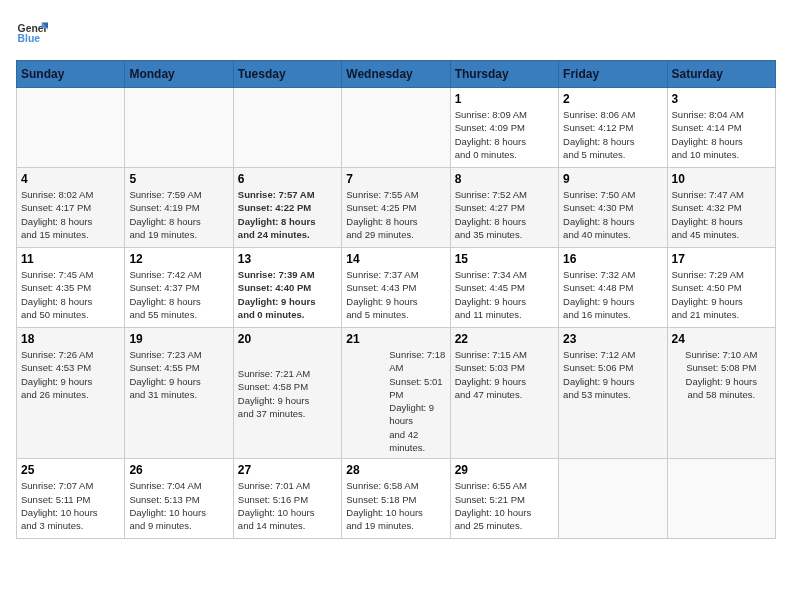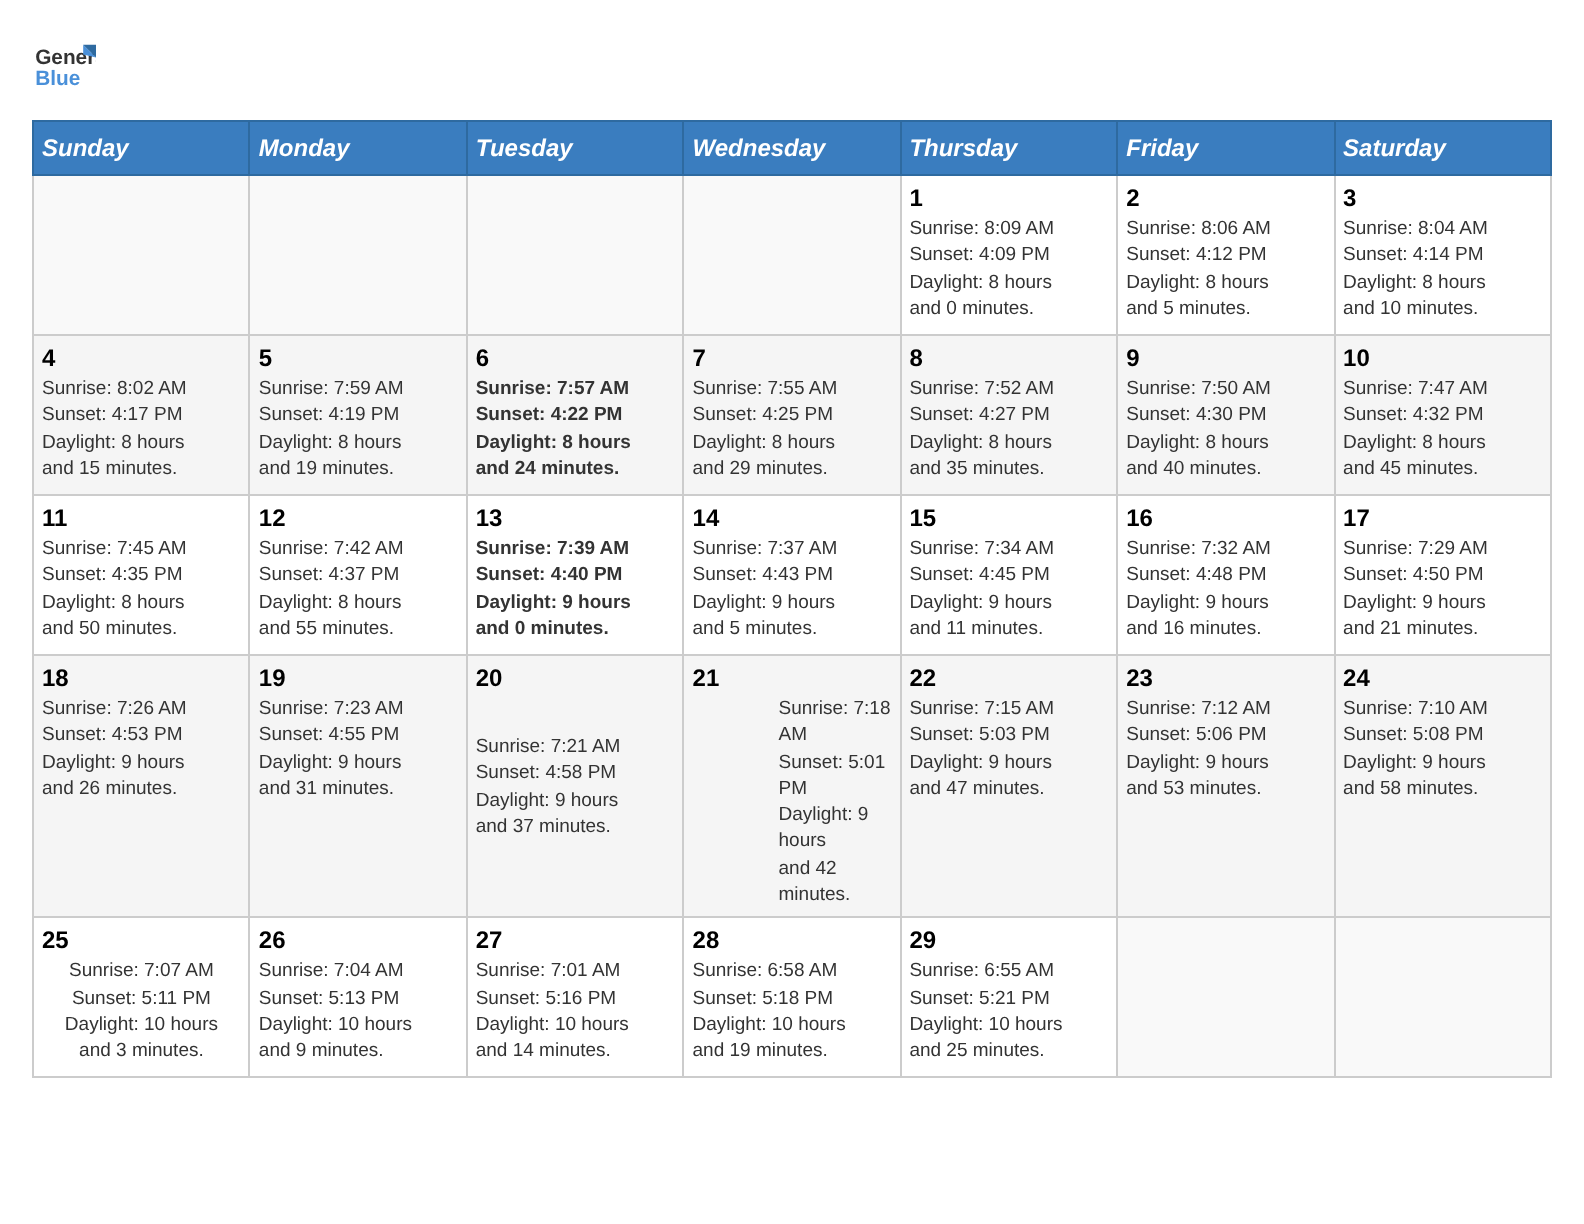"Sunday" thead th { color: #ffffff -> #0f172a; font-style: italic -> none }
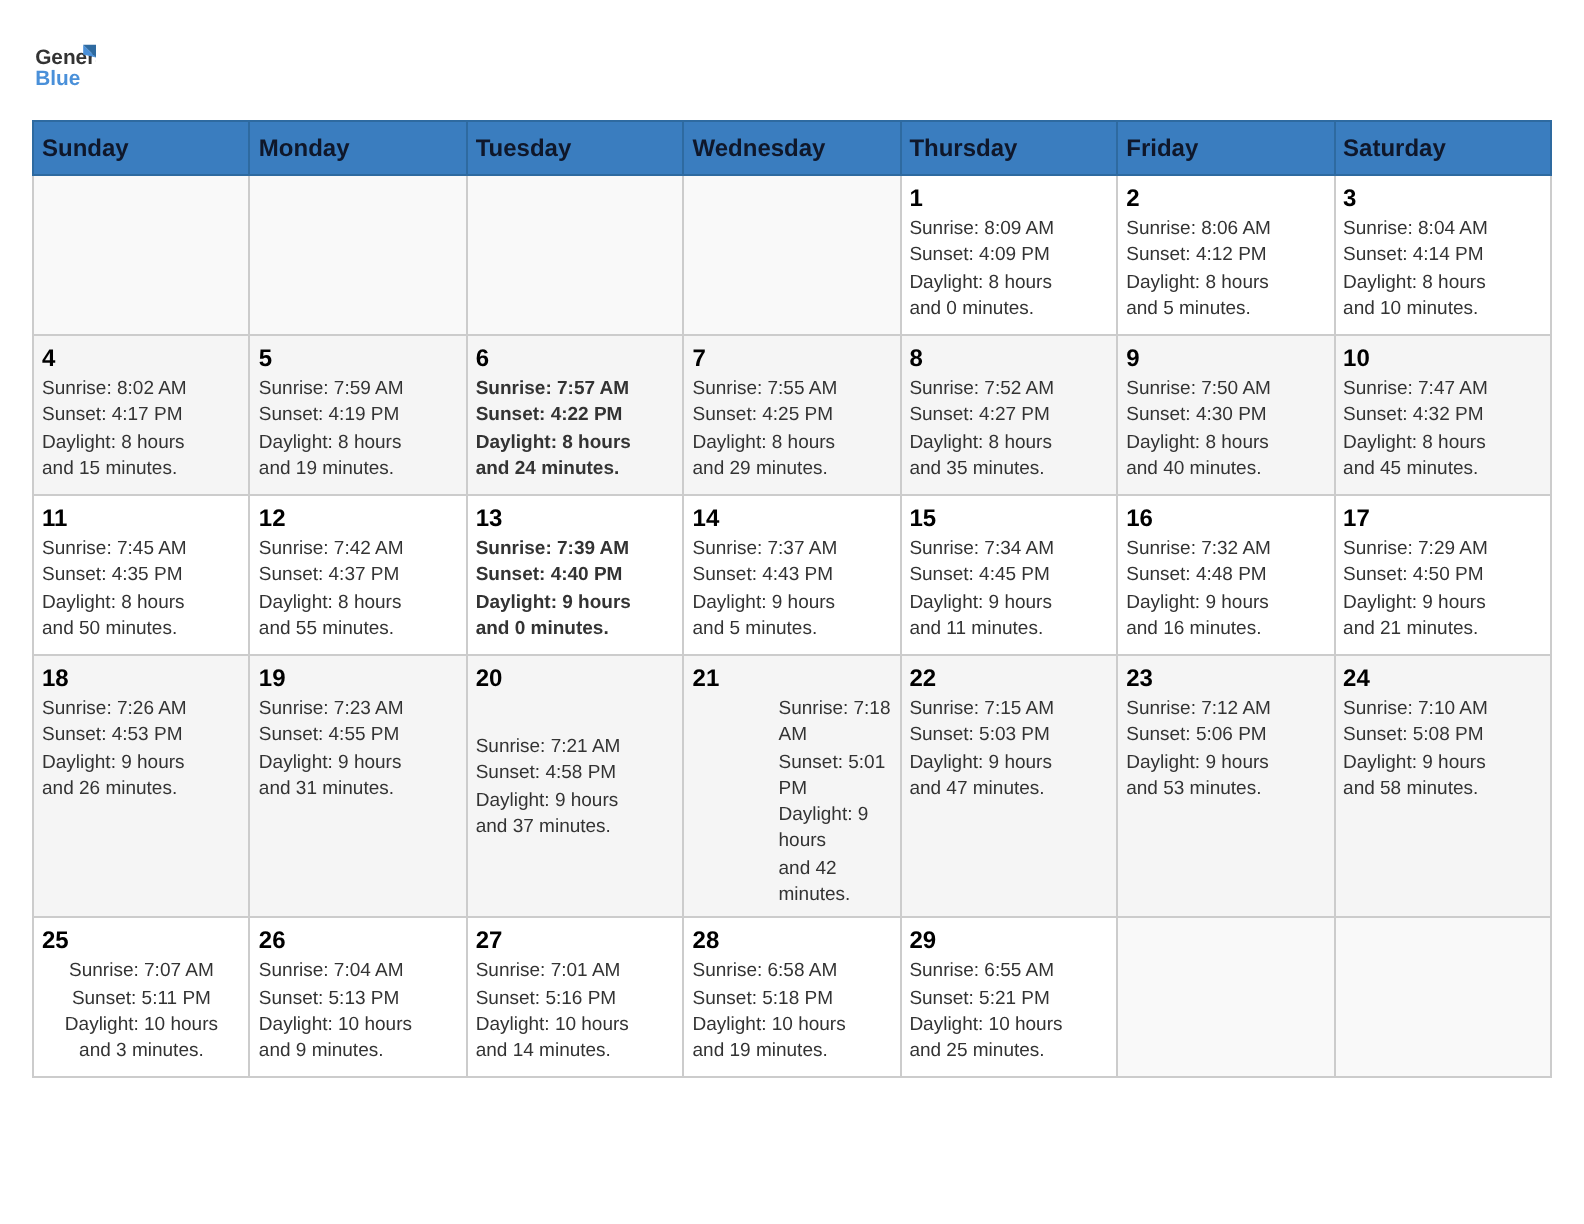"Sunrise: 7:10 AM" div.day-info { text-align: none -> center }
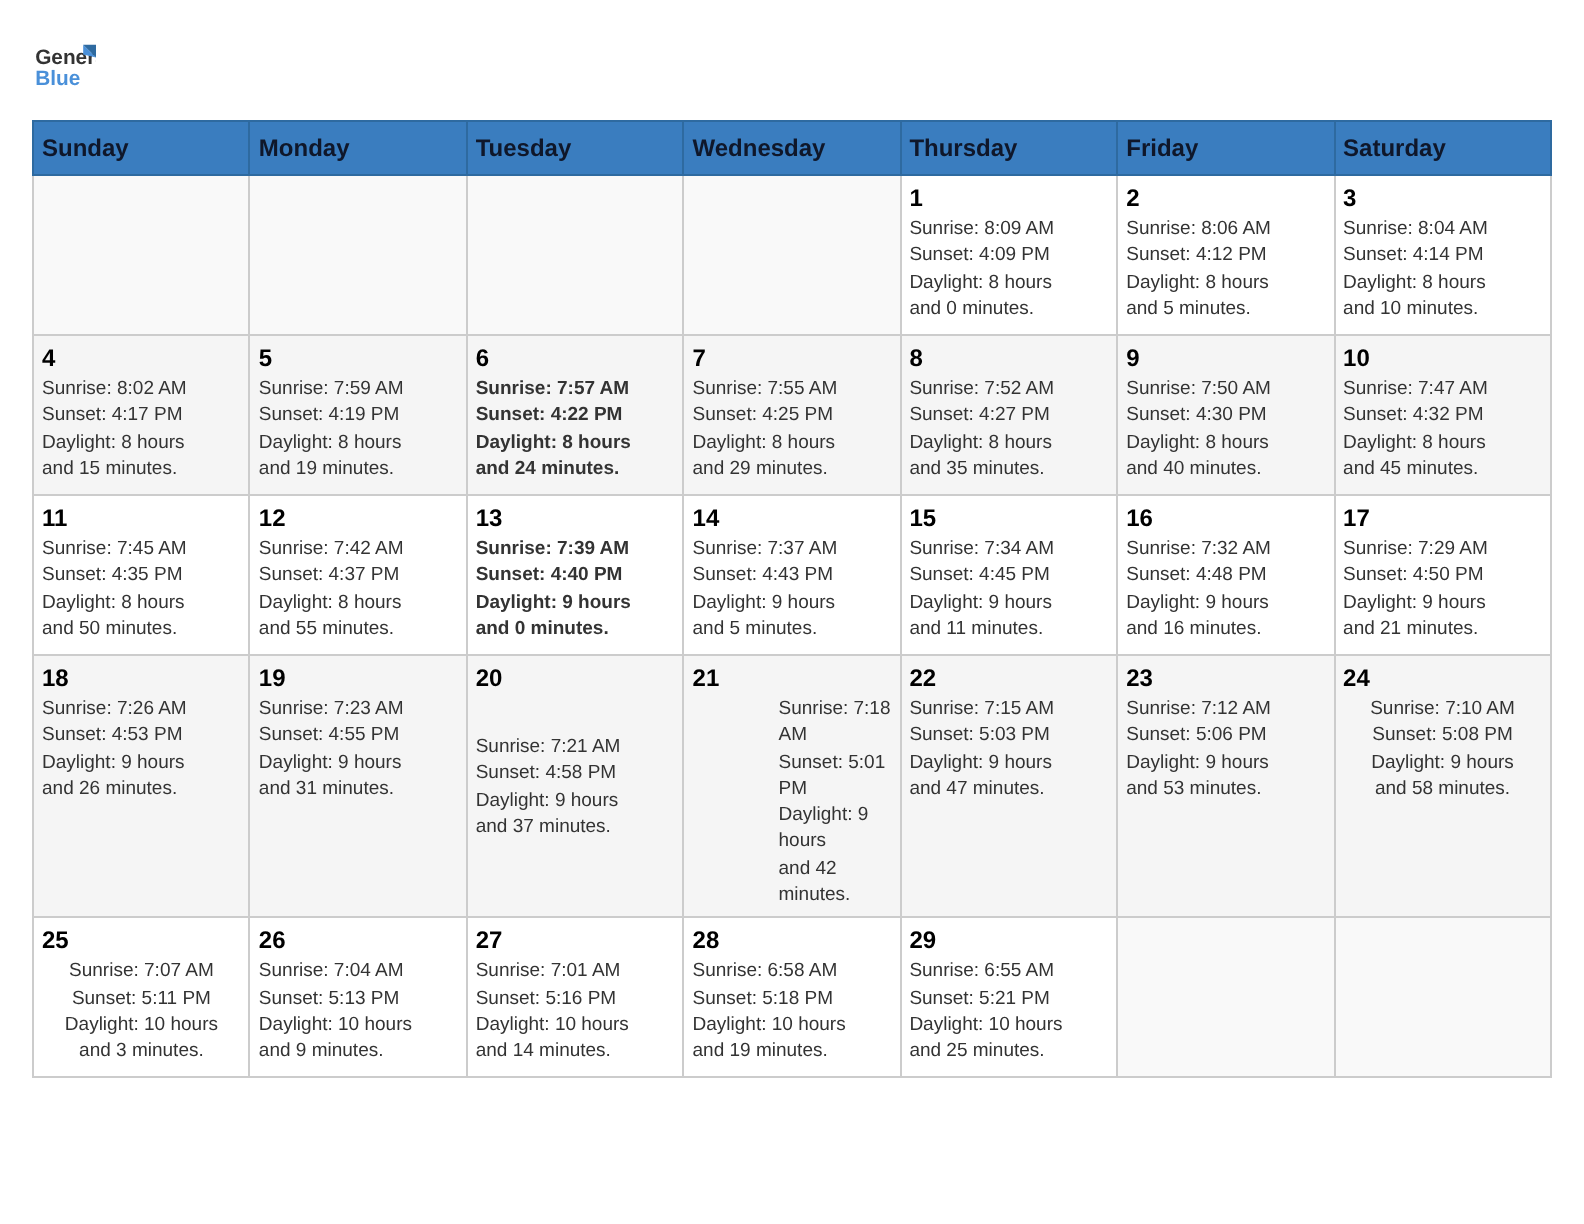"Sunrise: 7:07 AM" div.day-info { text-align: center -> none }
